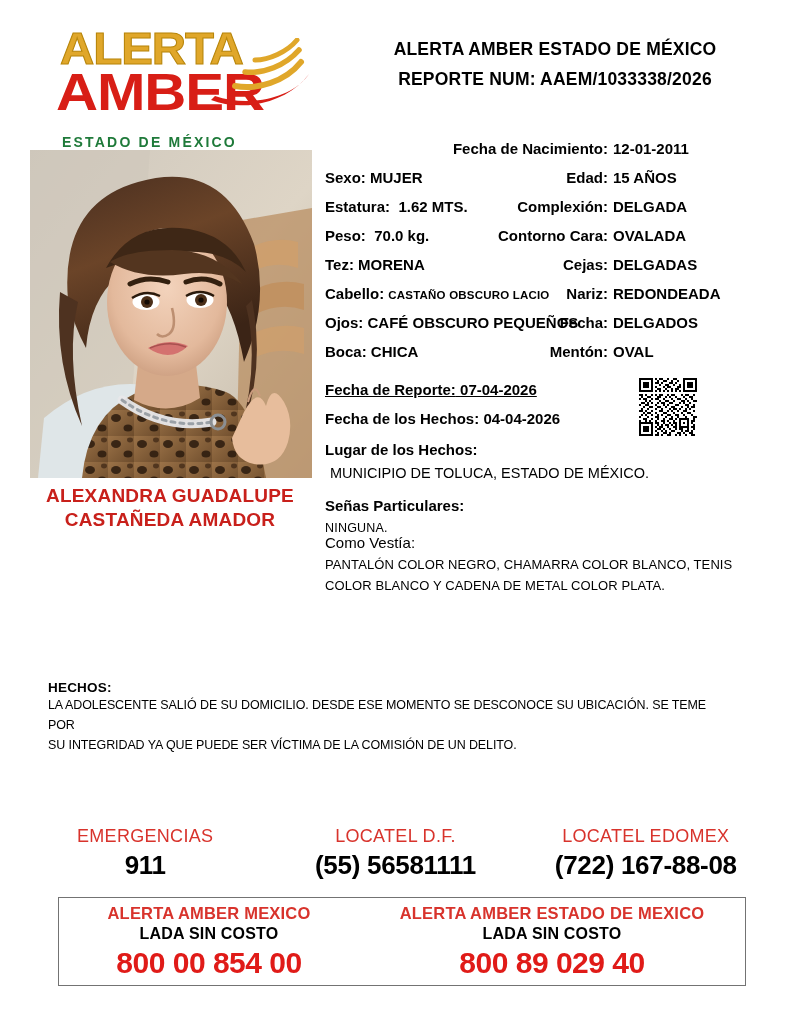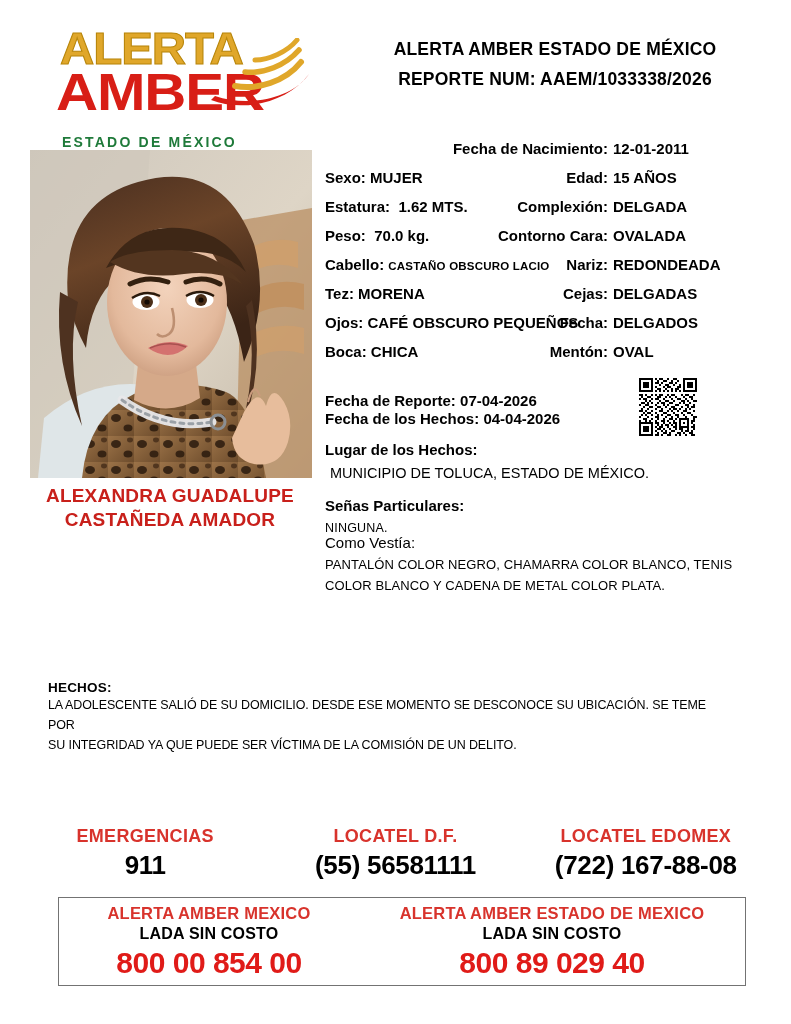"Cabello: CASTAÑO OBSCURO LACIO" div.drow { order: before "Tez: MORENA" -> after "Tez: MORENA" }
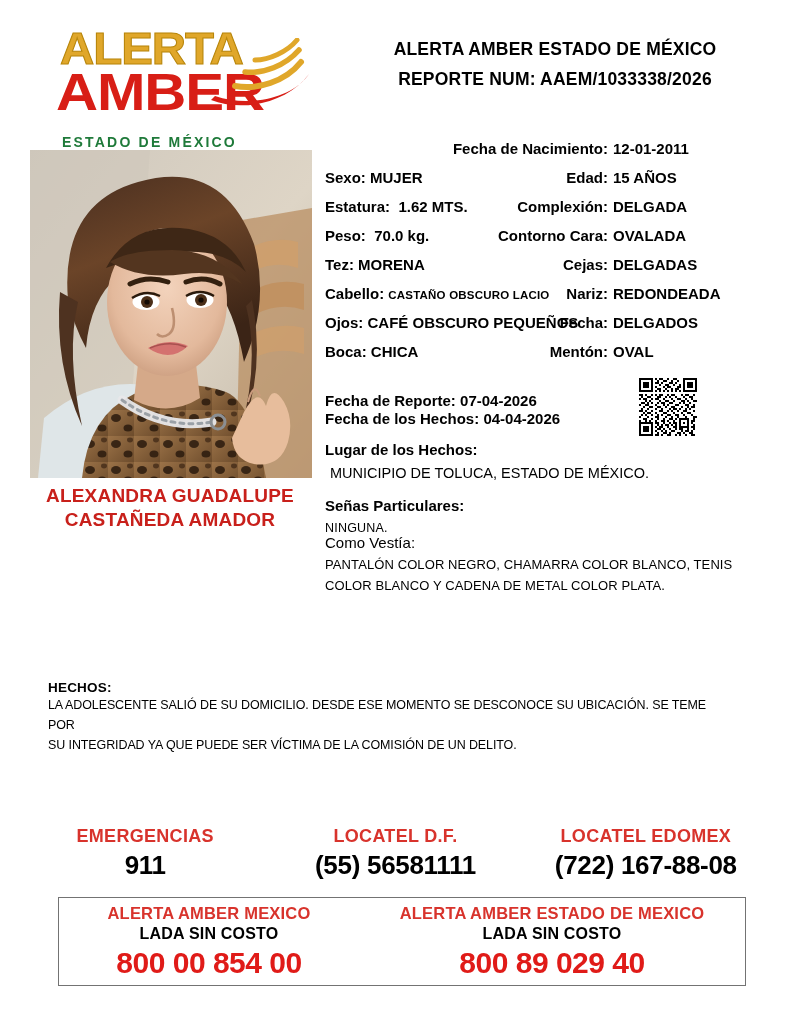"Fecha de Reporte: 07-04-2026" div.block { text-decoration: none -> underline; top: 392px -> 381px }
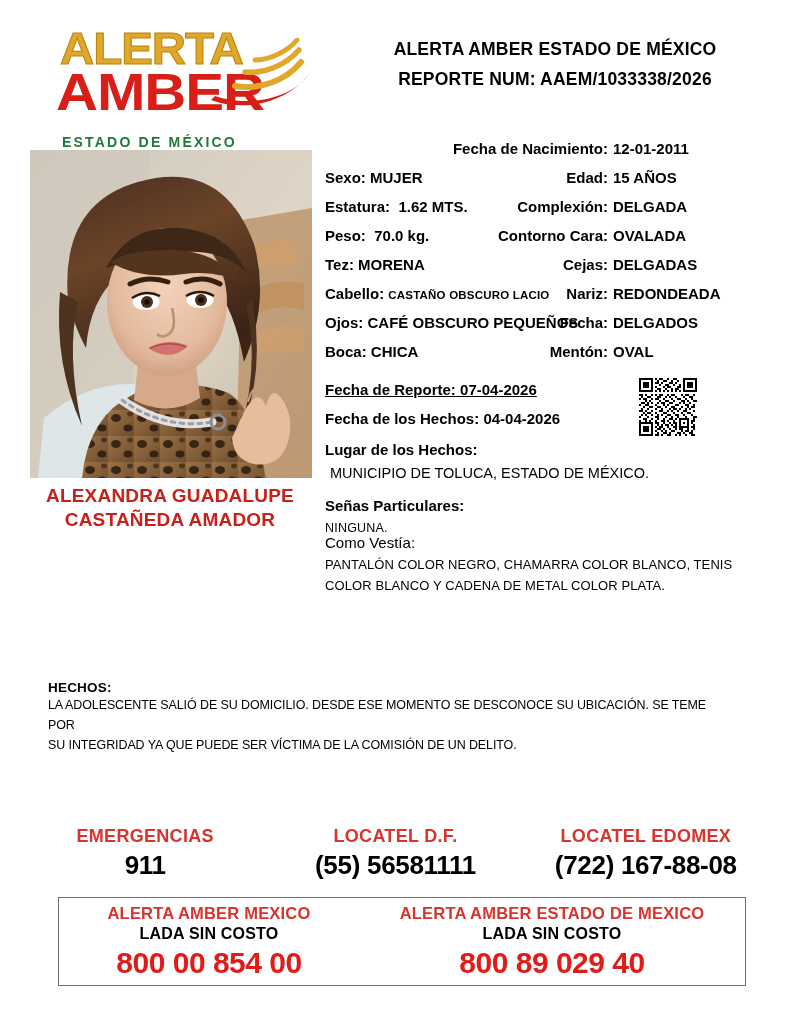"EMERGENCIAS" .phone-title { font-weight: bold -> normal }
